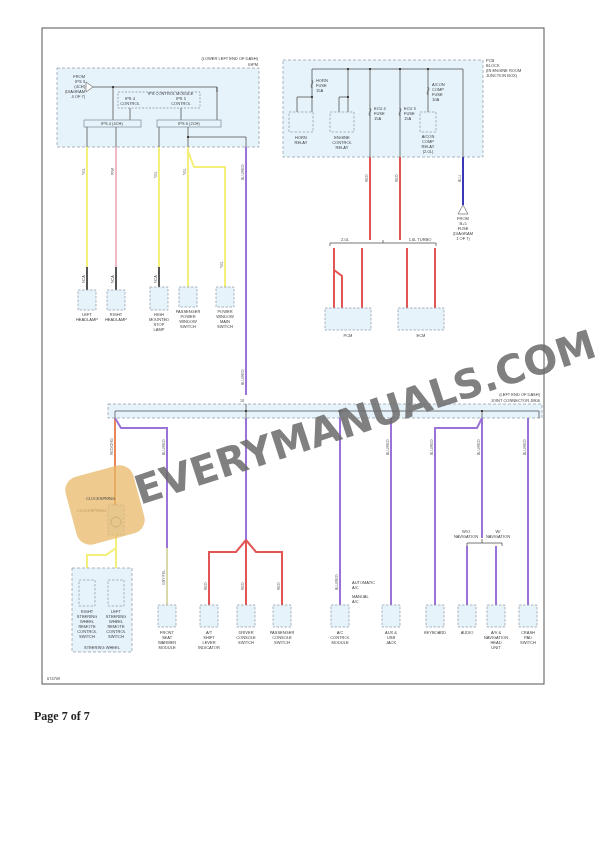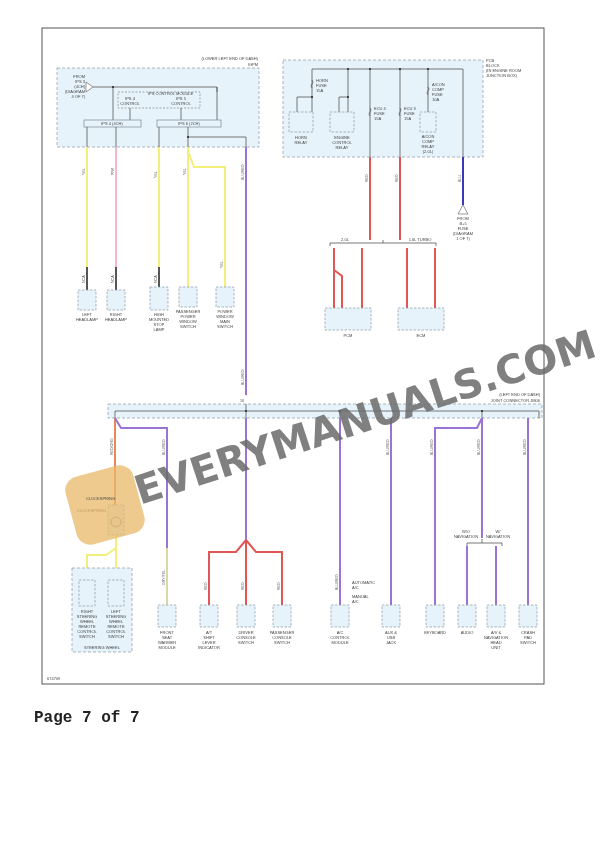"Page 7 of 7" .page-label { font-family: Liberation Mono, monospace -> Liberation Serif, serif; font-size: 16px -> 12px }
